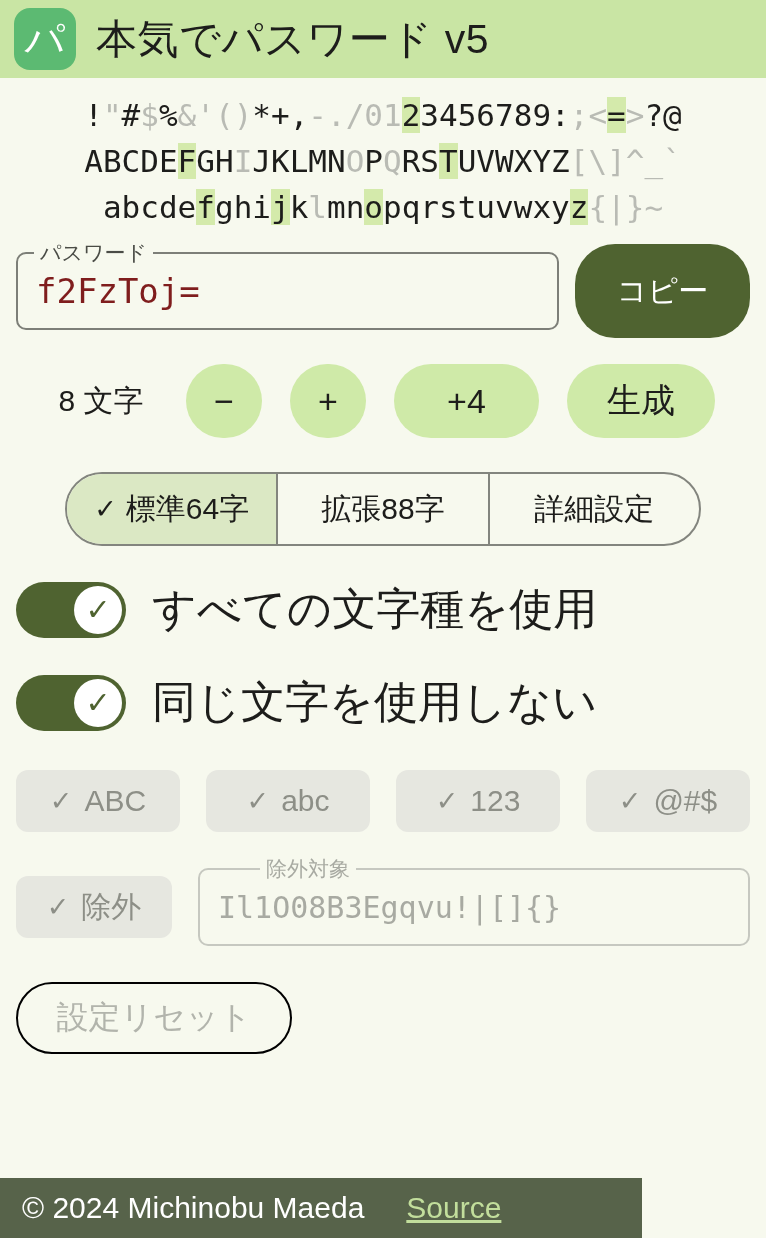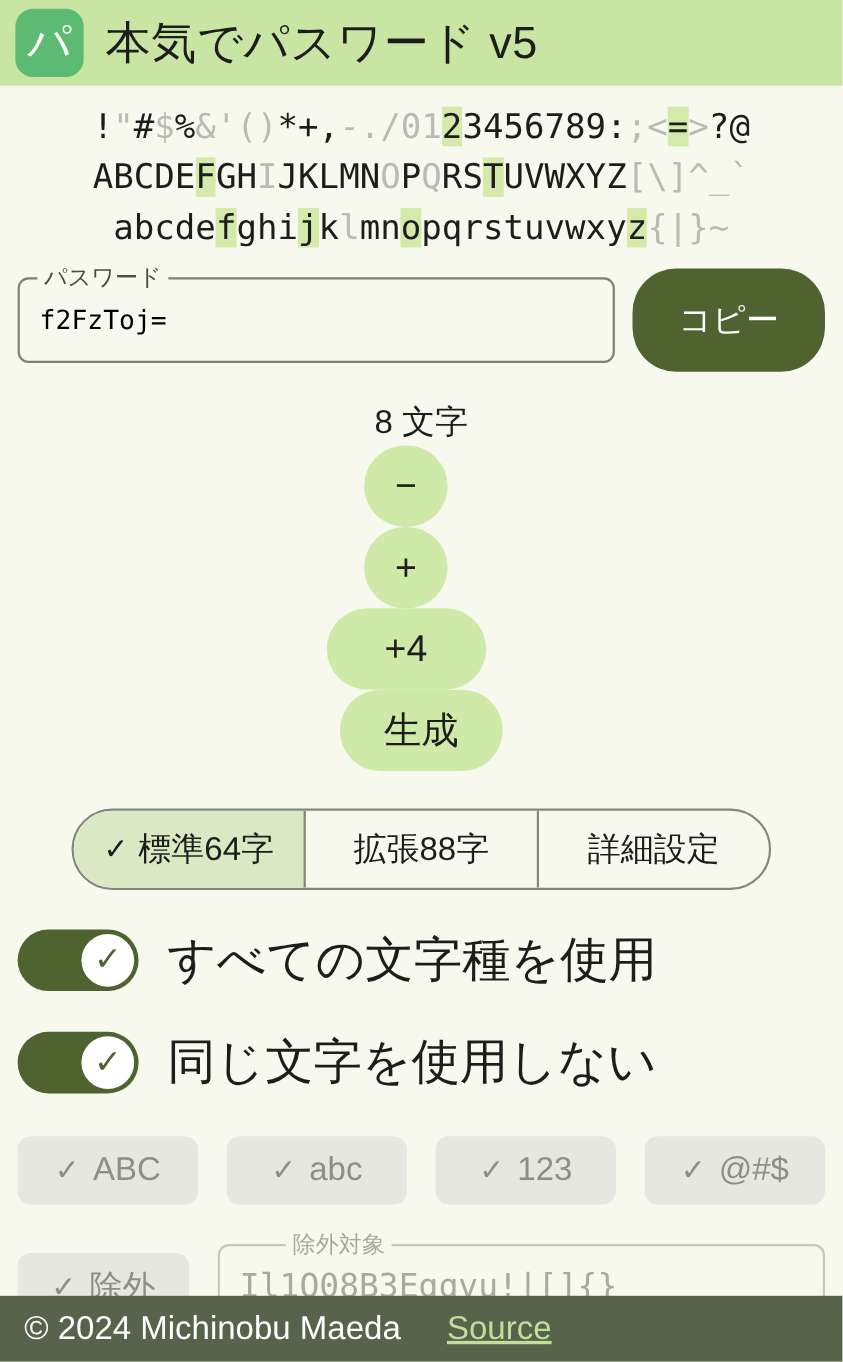"f2FzToj=" .field .value { color: #000000 -> #7f1d1d; font-size: 24px -> 34px }
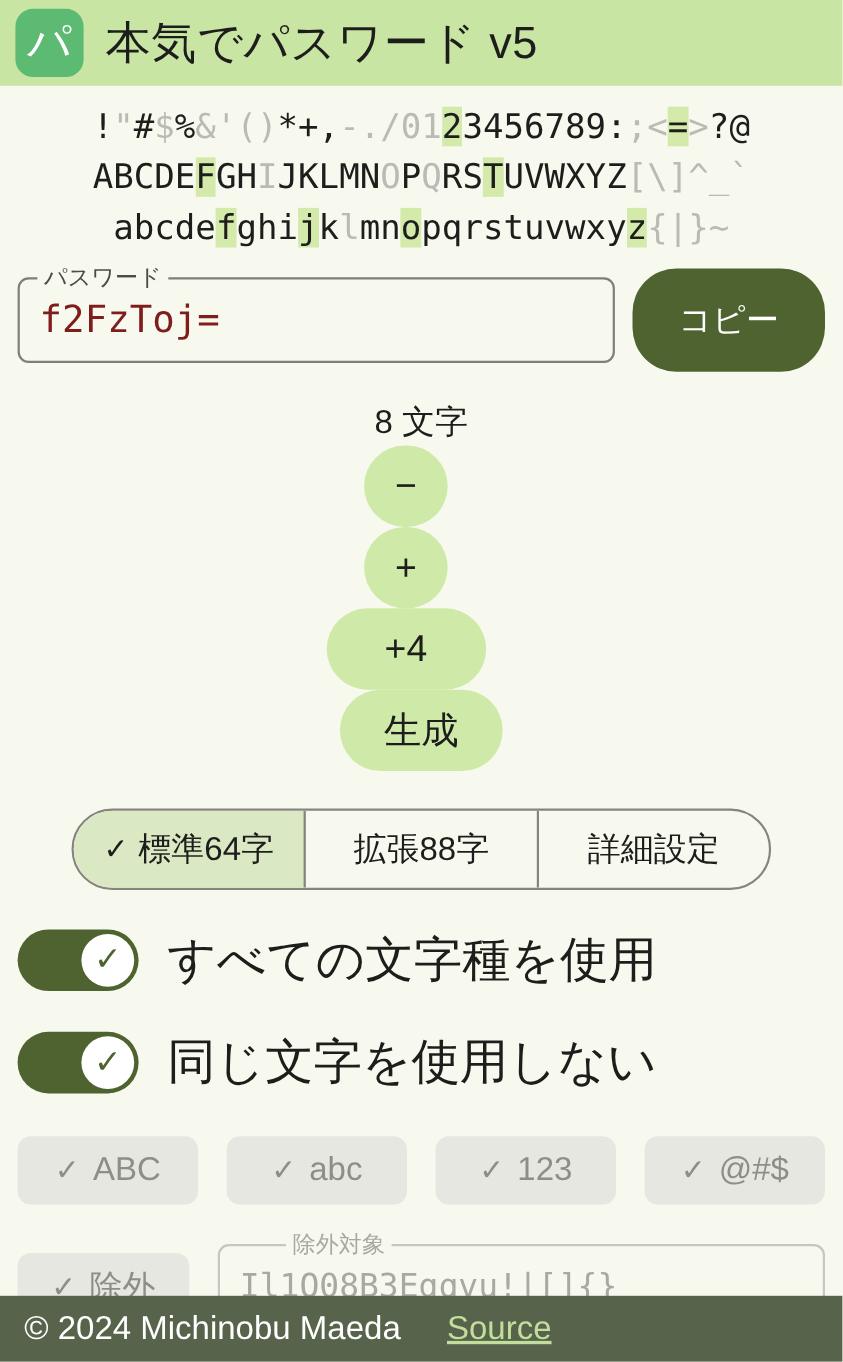"8 文字" .lenrow { flex-direction: column -> none }
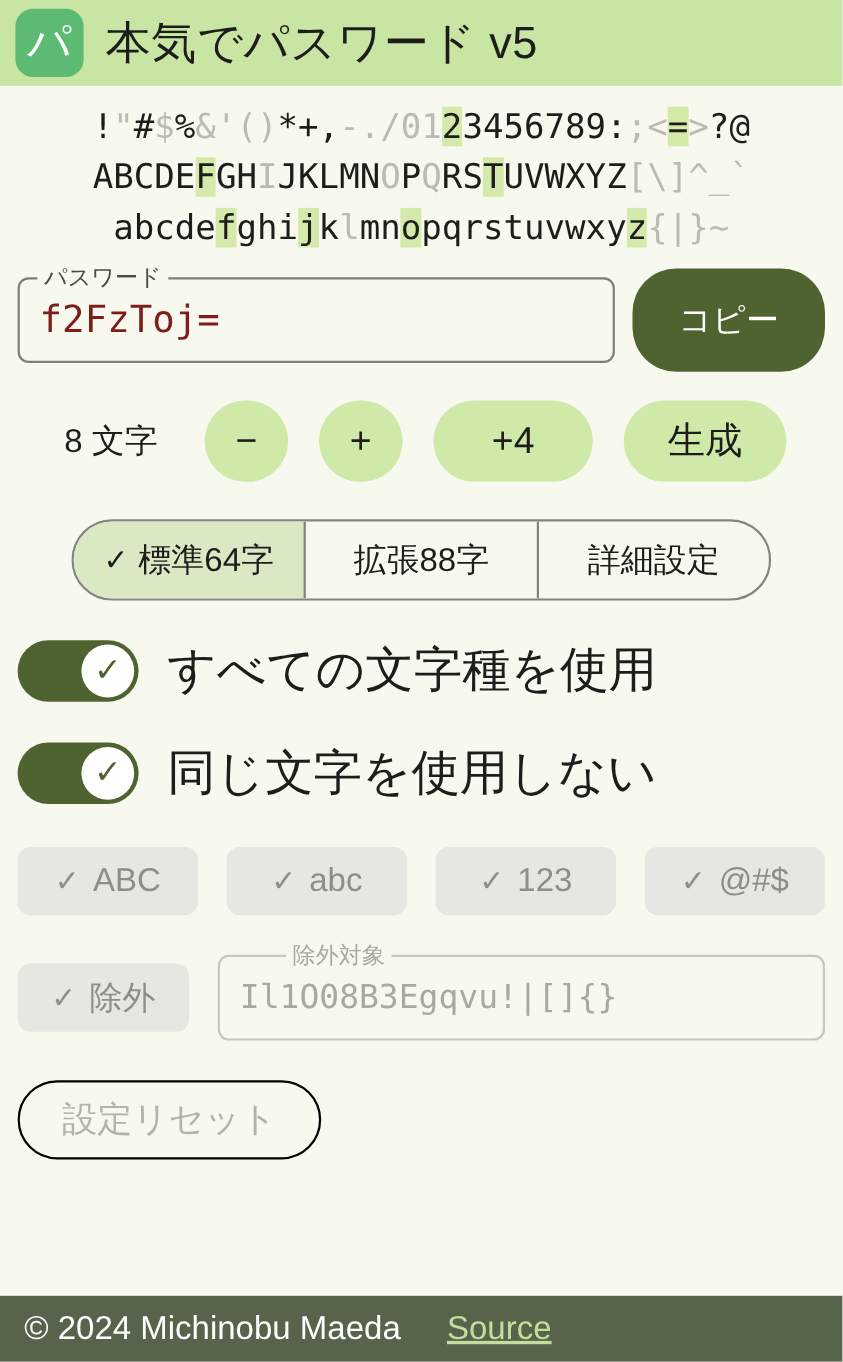"© 2024 Michinobu Maeda" .footer { width: 766px -> 642px }
